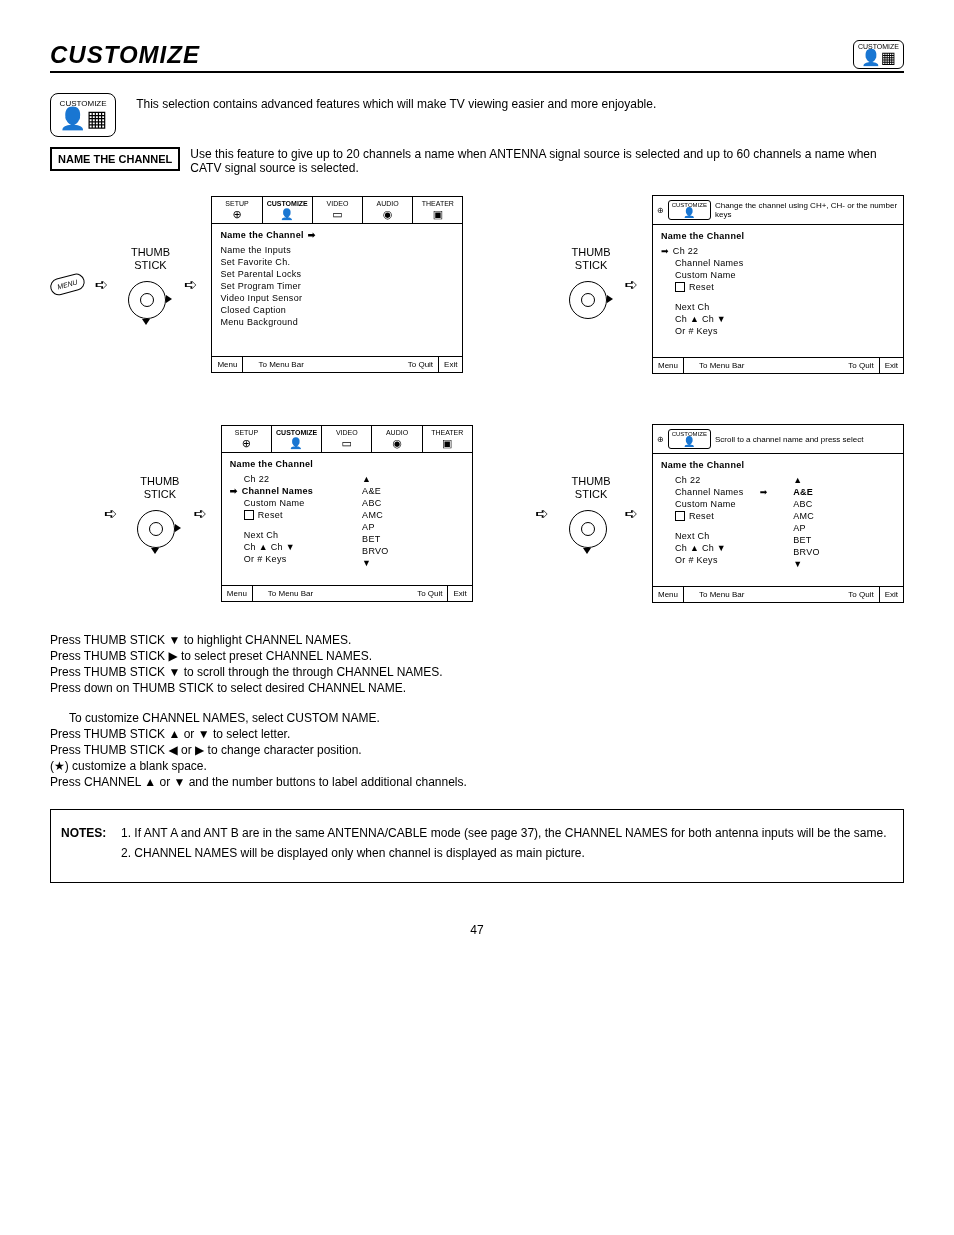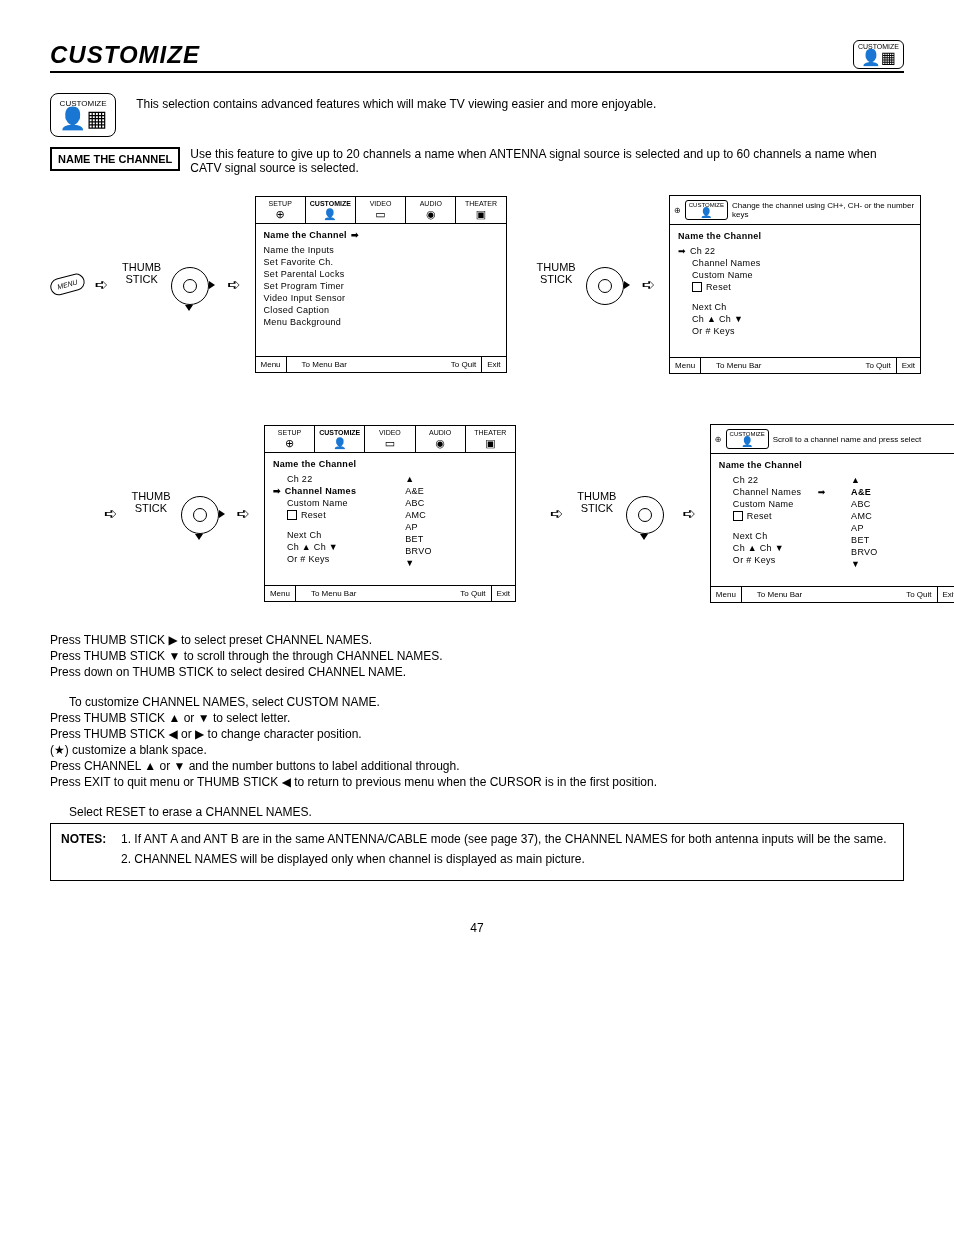"THUMB" .thumb-stick { align-items: flex-start -> flex-end; flex-direction: none -> column }
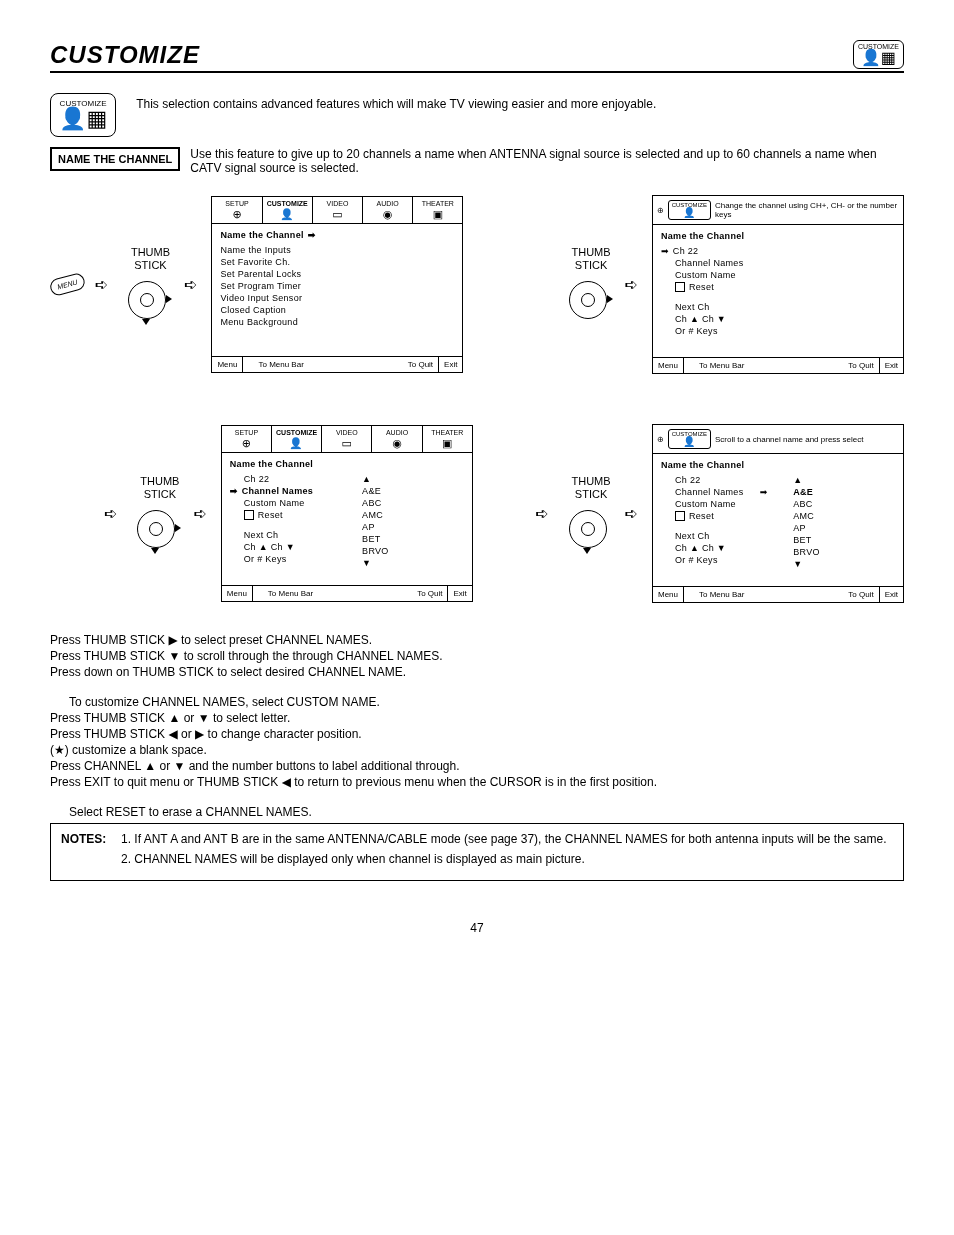"Press THUMB STICK ▼ to highlight" p { html: none -> <p>Press THUMB STICK ▼ to highlight CHANNEL NAMES.</p> }
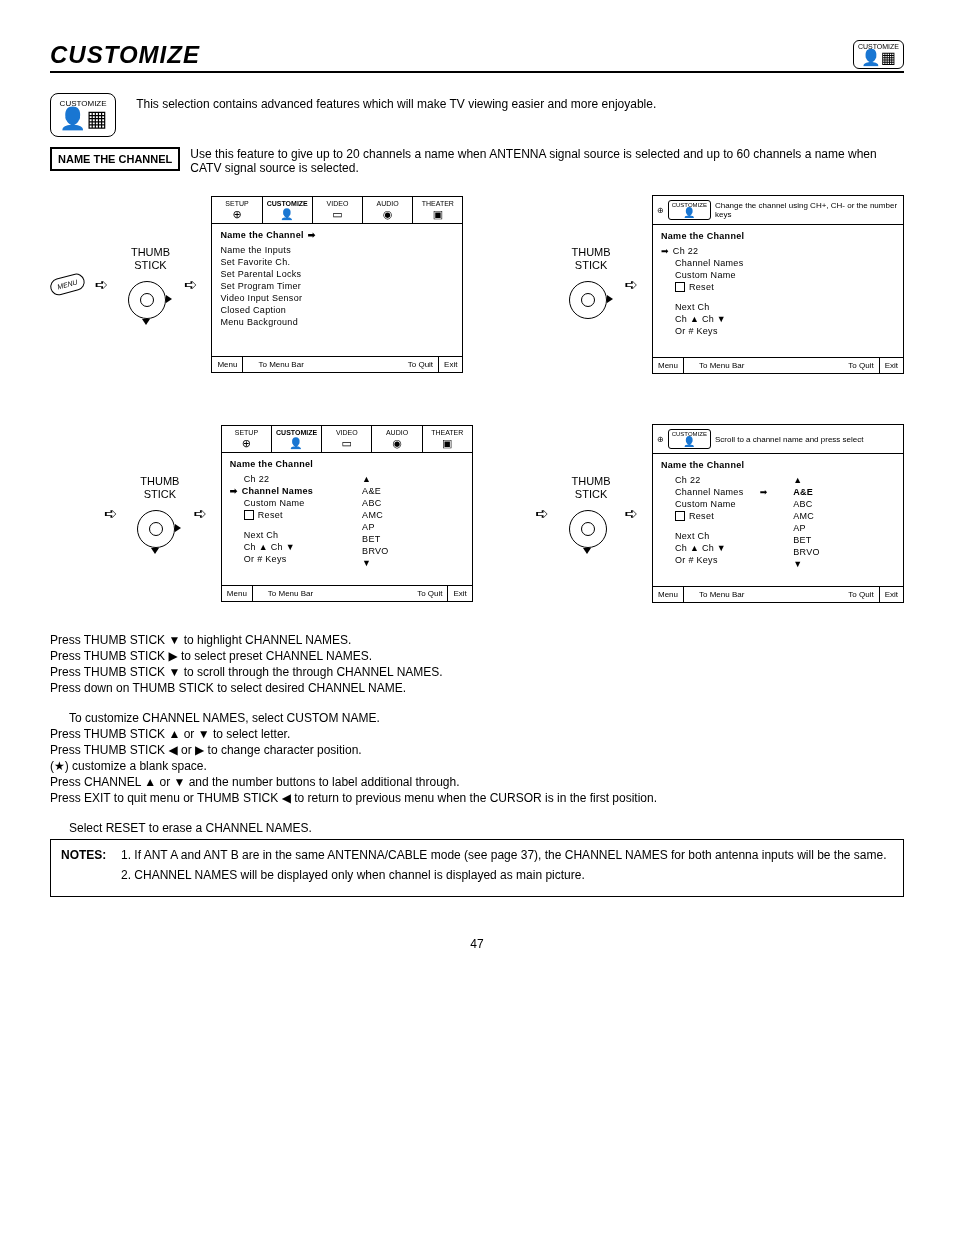"Press CHANNEL ▲ or ▼" p { text: through -> channels }
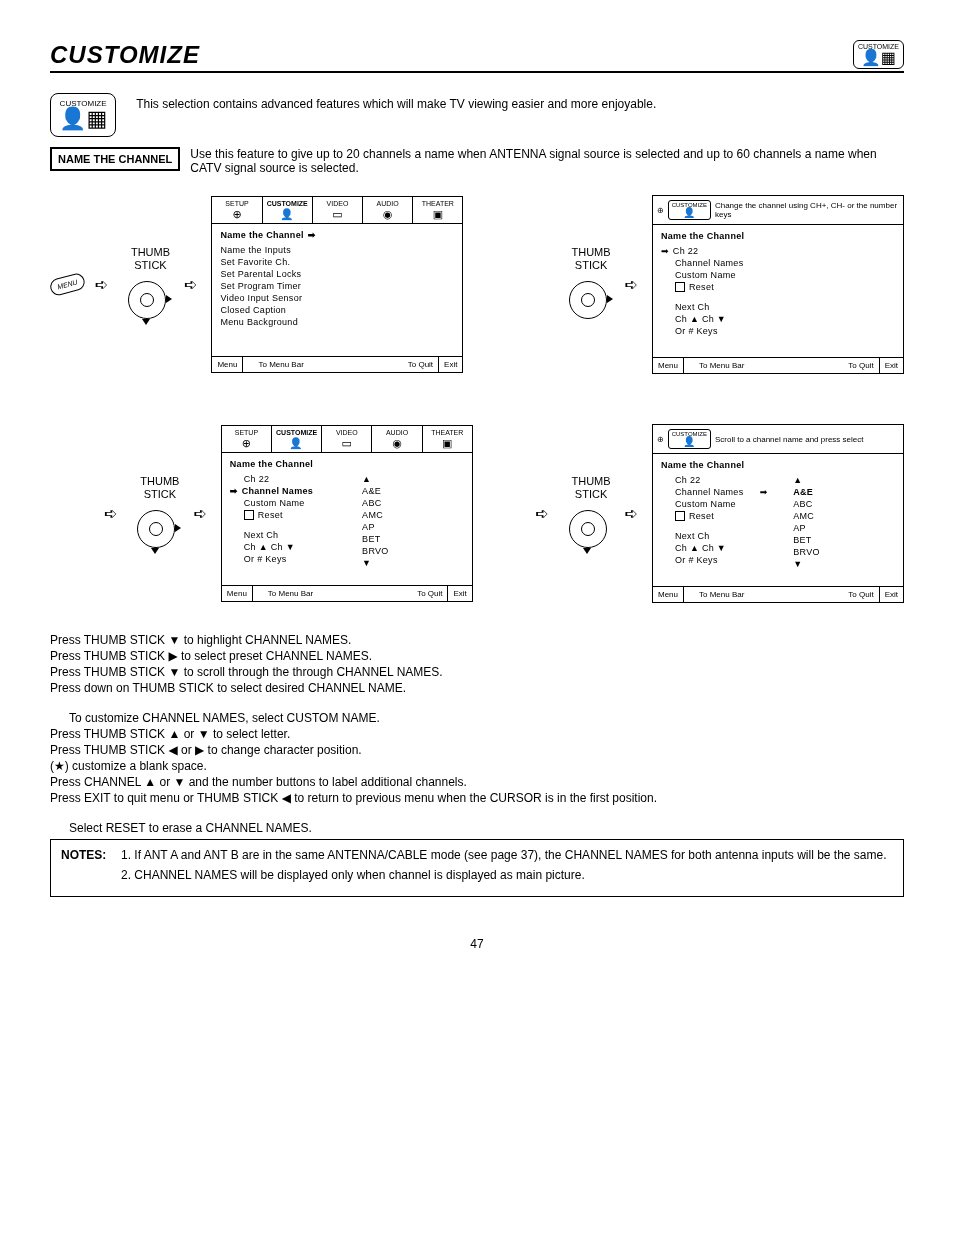"Press EXIT to quit menu" p { html: <p>Press EXIT to quit menu or THUMB STICK ◀ to return to previous menu when the CURSOR is in the first position.</p> -> none }
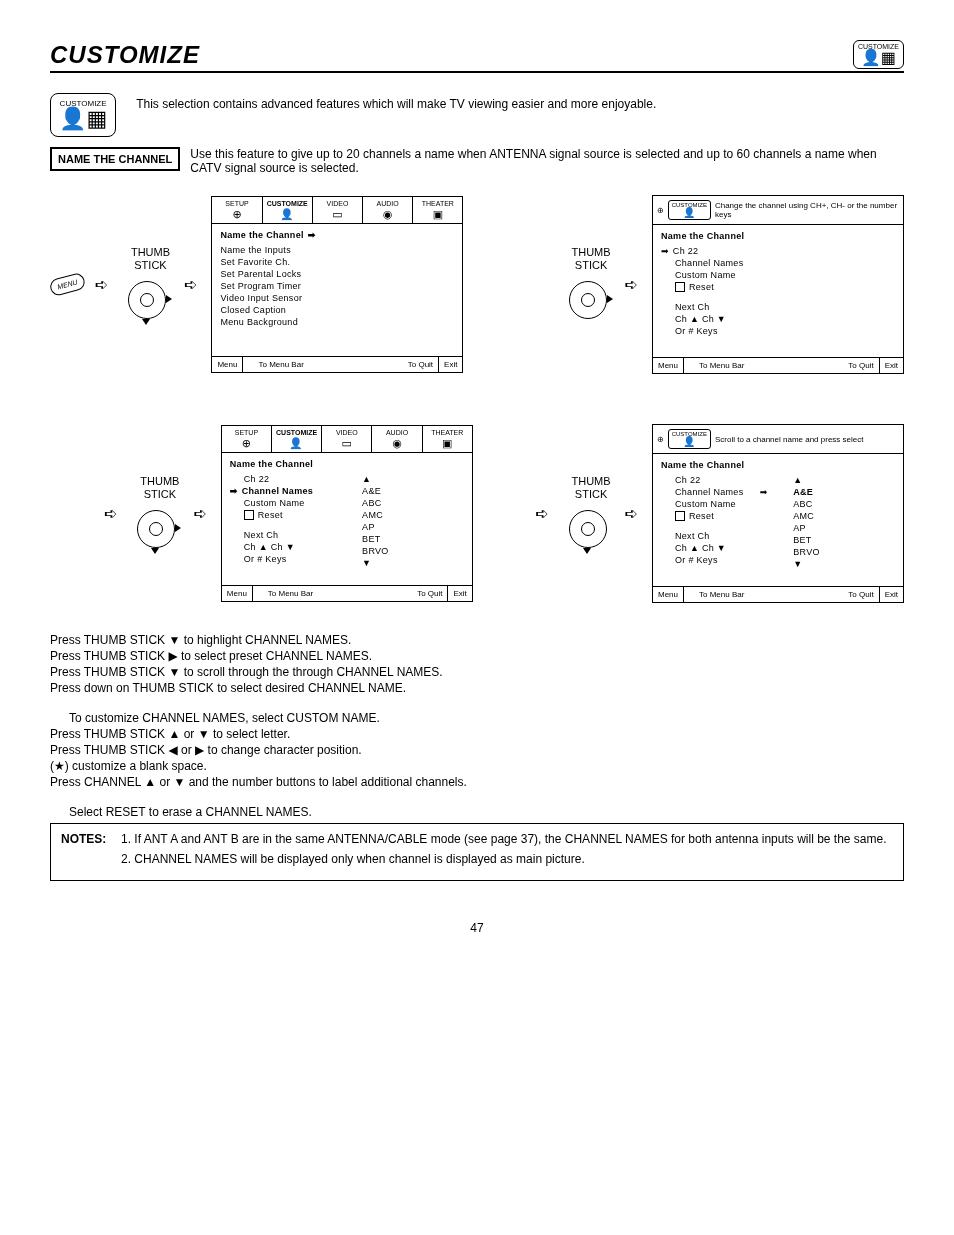"Select RESET to erase a" p.gap { html: <p>Select RESET to erase a CHANNEL NAMES.</p> -> none }
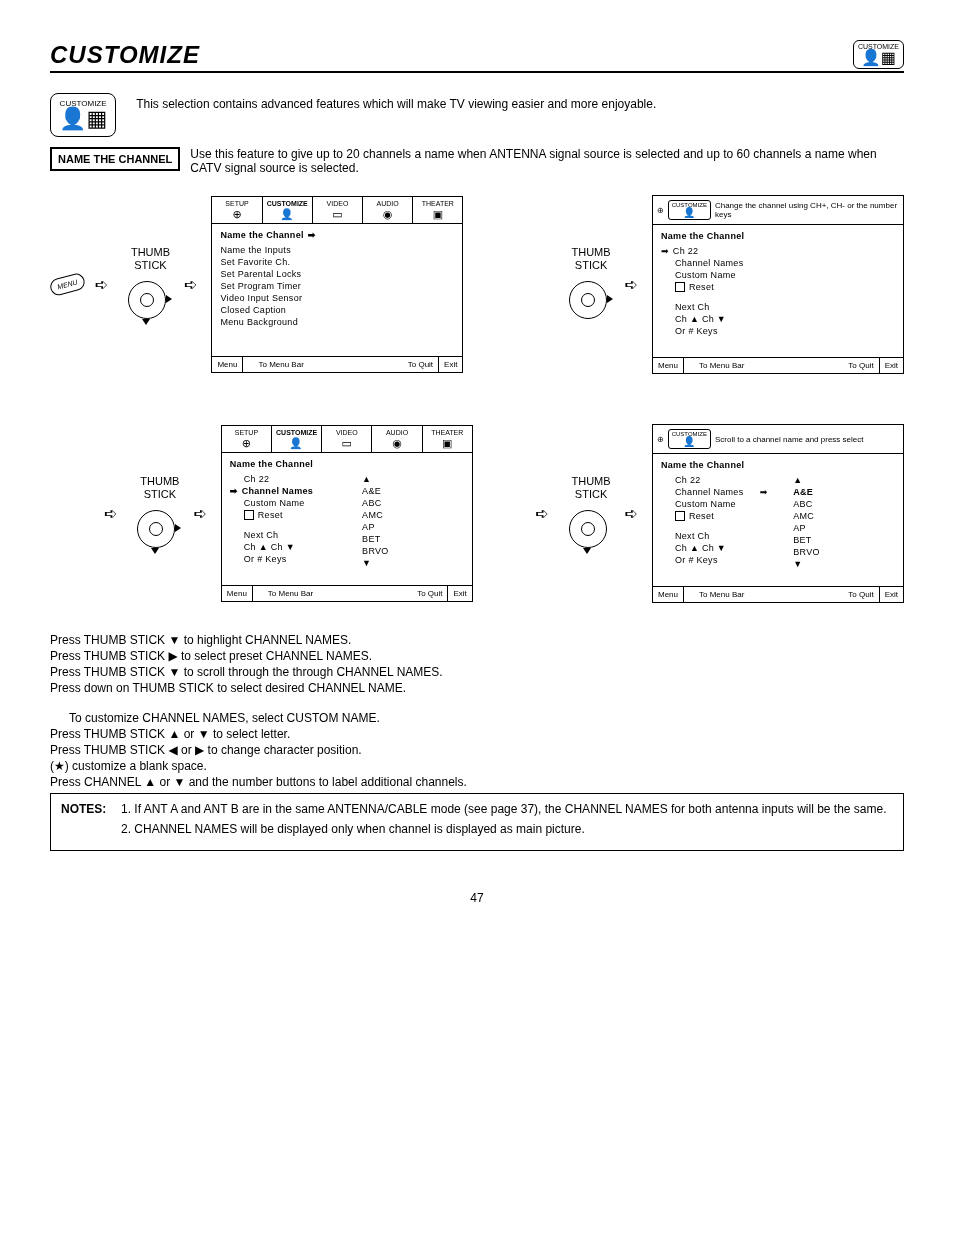"NOTES:" .notes-box { margin-top: 4px -> 20px; padding: 8px 10px -> 16px 10px }
